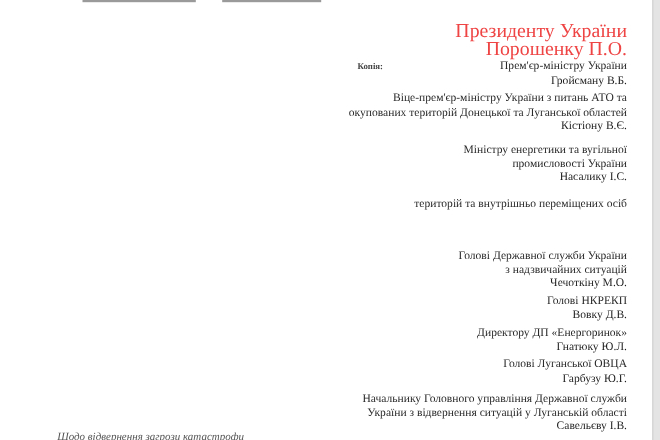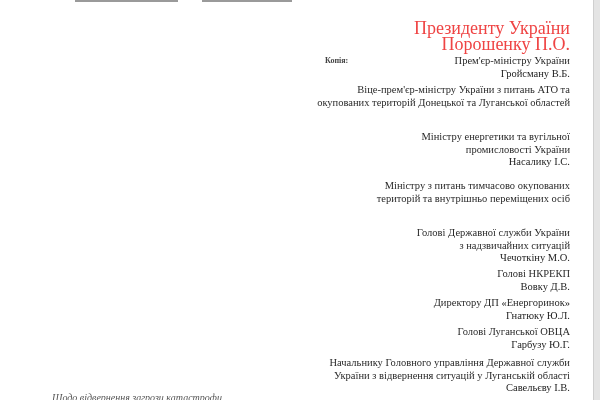"Кістіону В.Є." div.name { html: none -> <div>Кістіону В.Є.</div> }
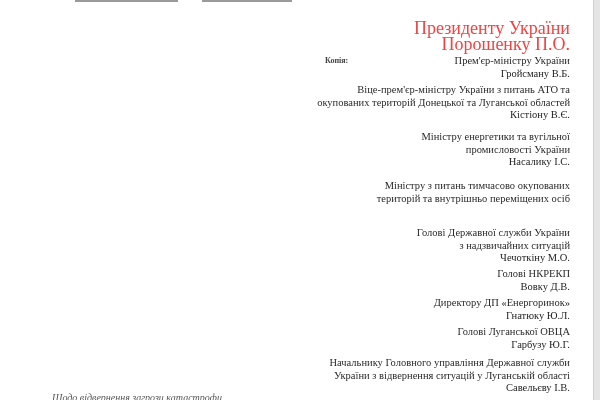"Міністру з питань тимчасово окупованих" div { html: <div>Міністру з питань тимчасово окупованих</div> -> none }
